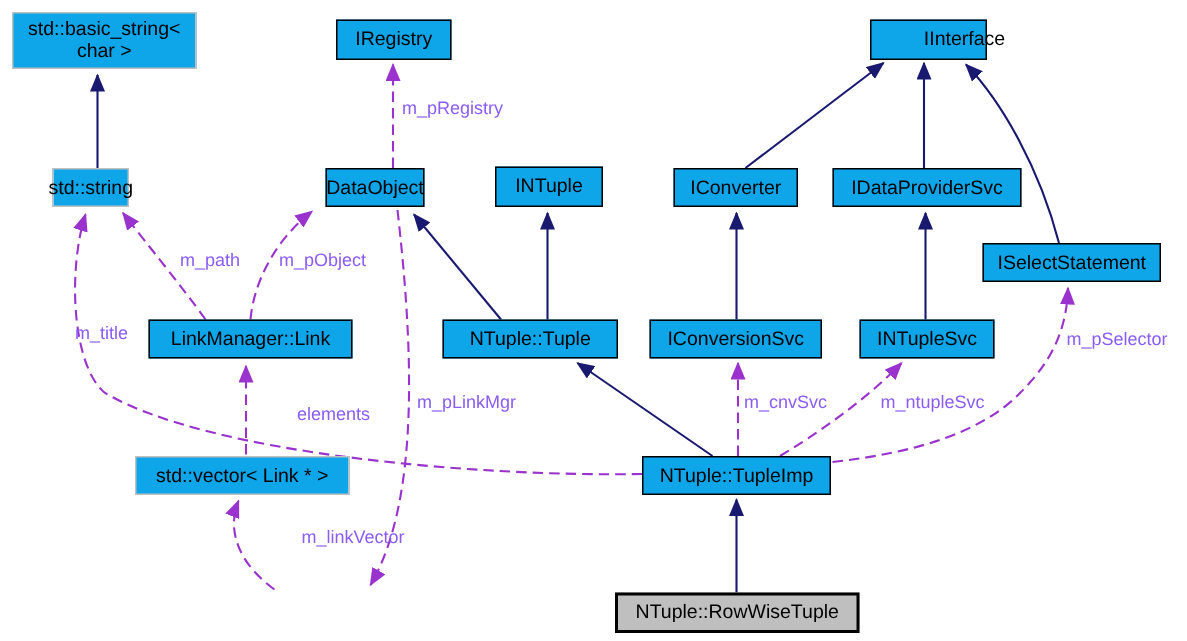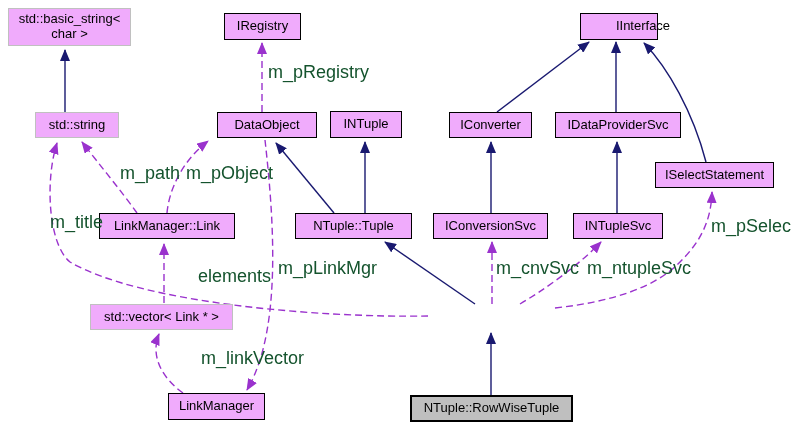"std::basic_string<" .node { background: #f0abfc -> #0ea5e9 }
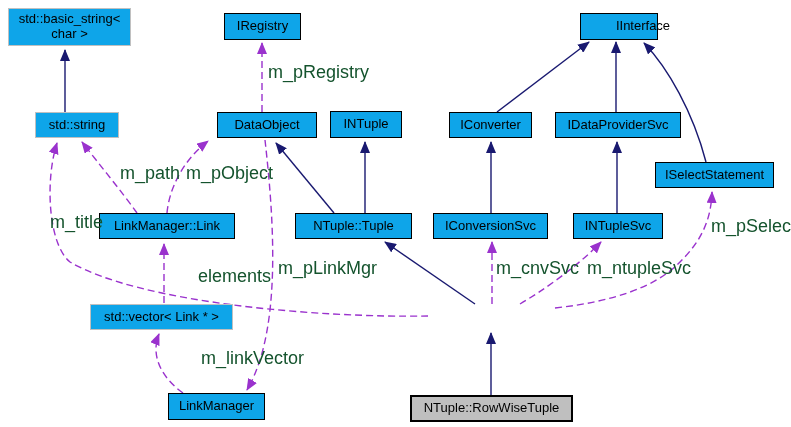"m_pRegistry" .elabel { color: #14532d -> #8b5cf6; font-size: 18px -> 12px }
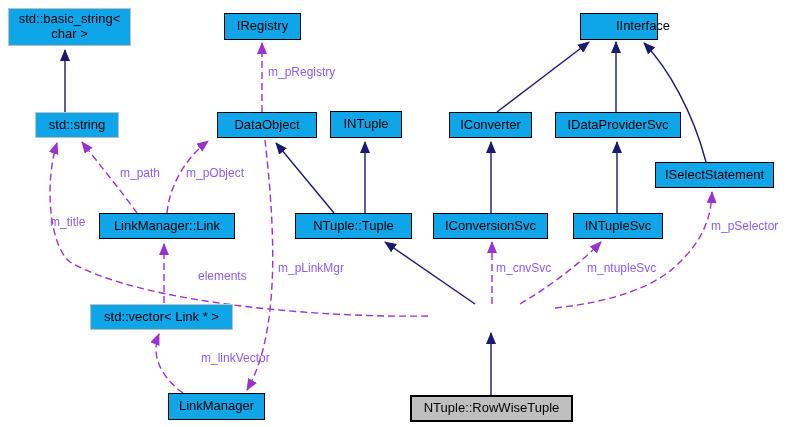"std::string" div.node { width: 84px -> 51px }
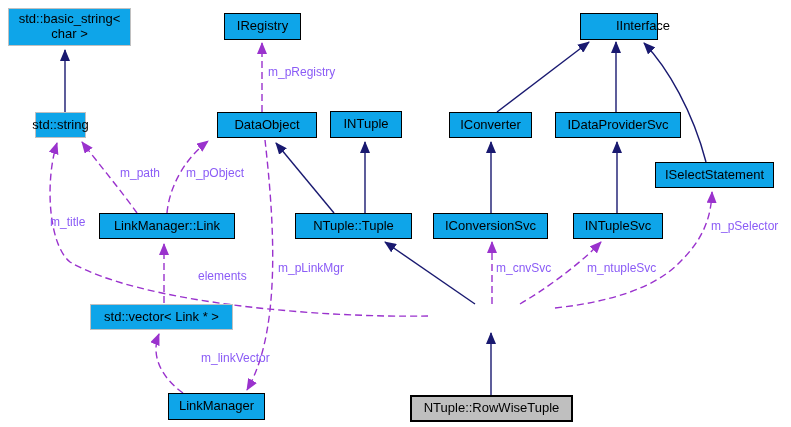"DataObject" div.node { width: 100px -> 66px }
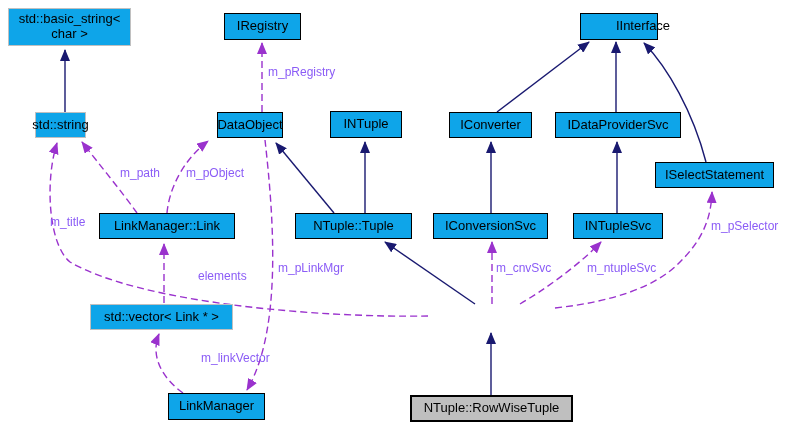"NTuple::TupleImp" div.node { html: none -> <div>NTuple::TupleImp</div> }
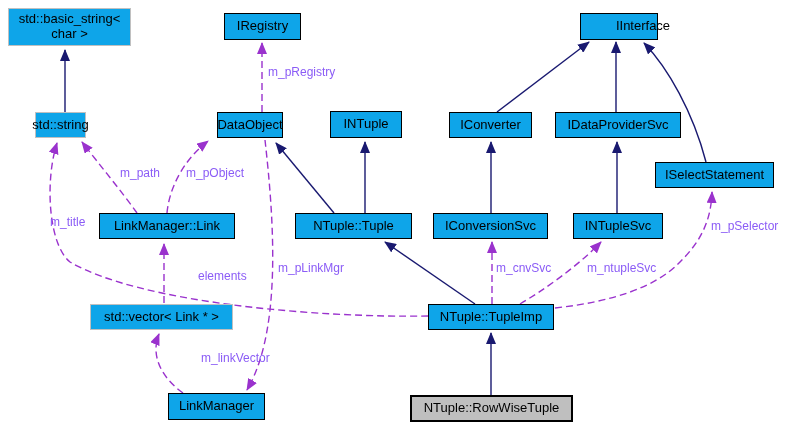"LinkManager" div.node { html: <div>LinkManager</div> -> none }
